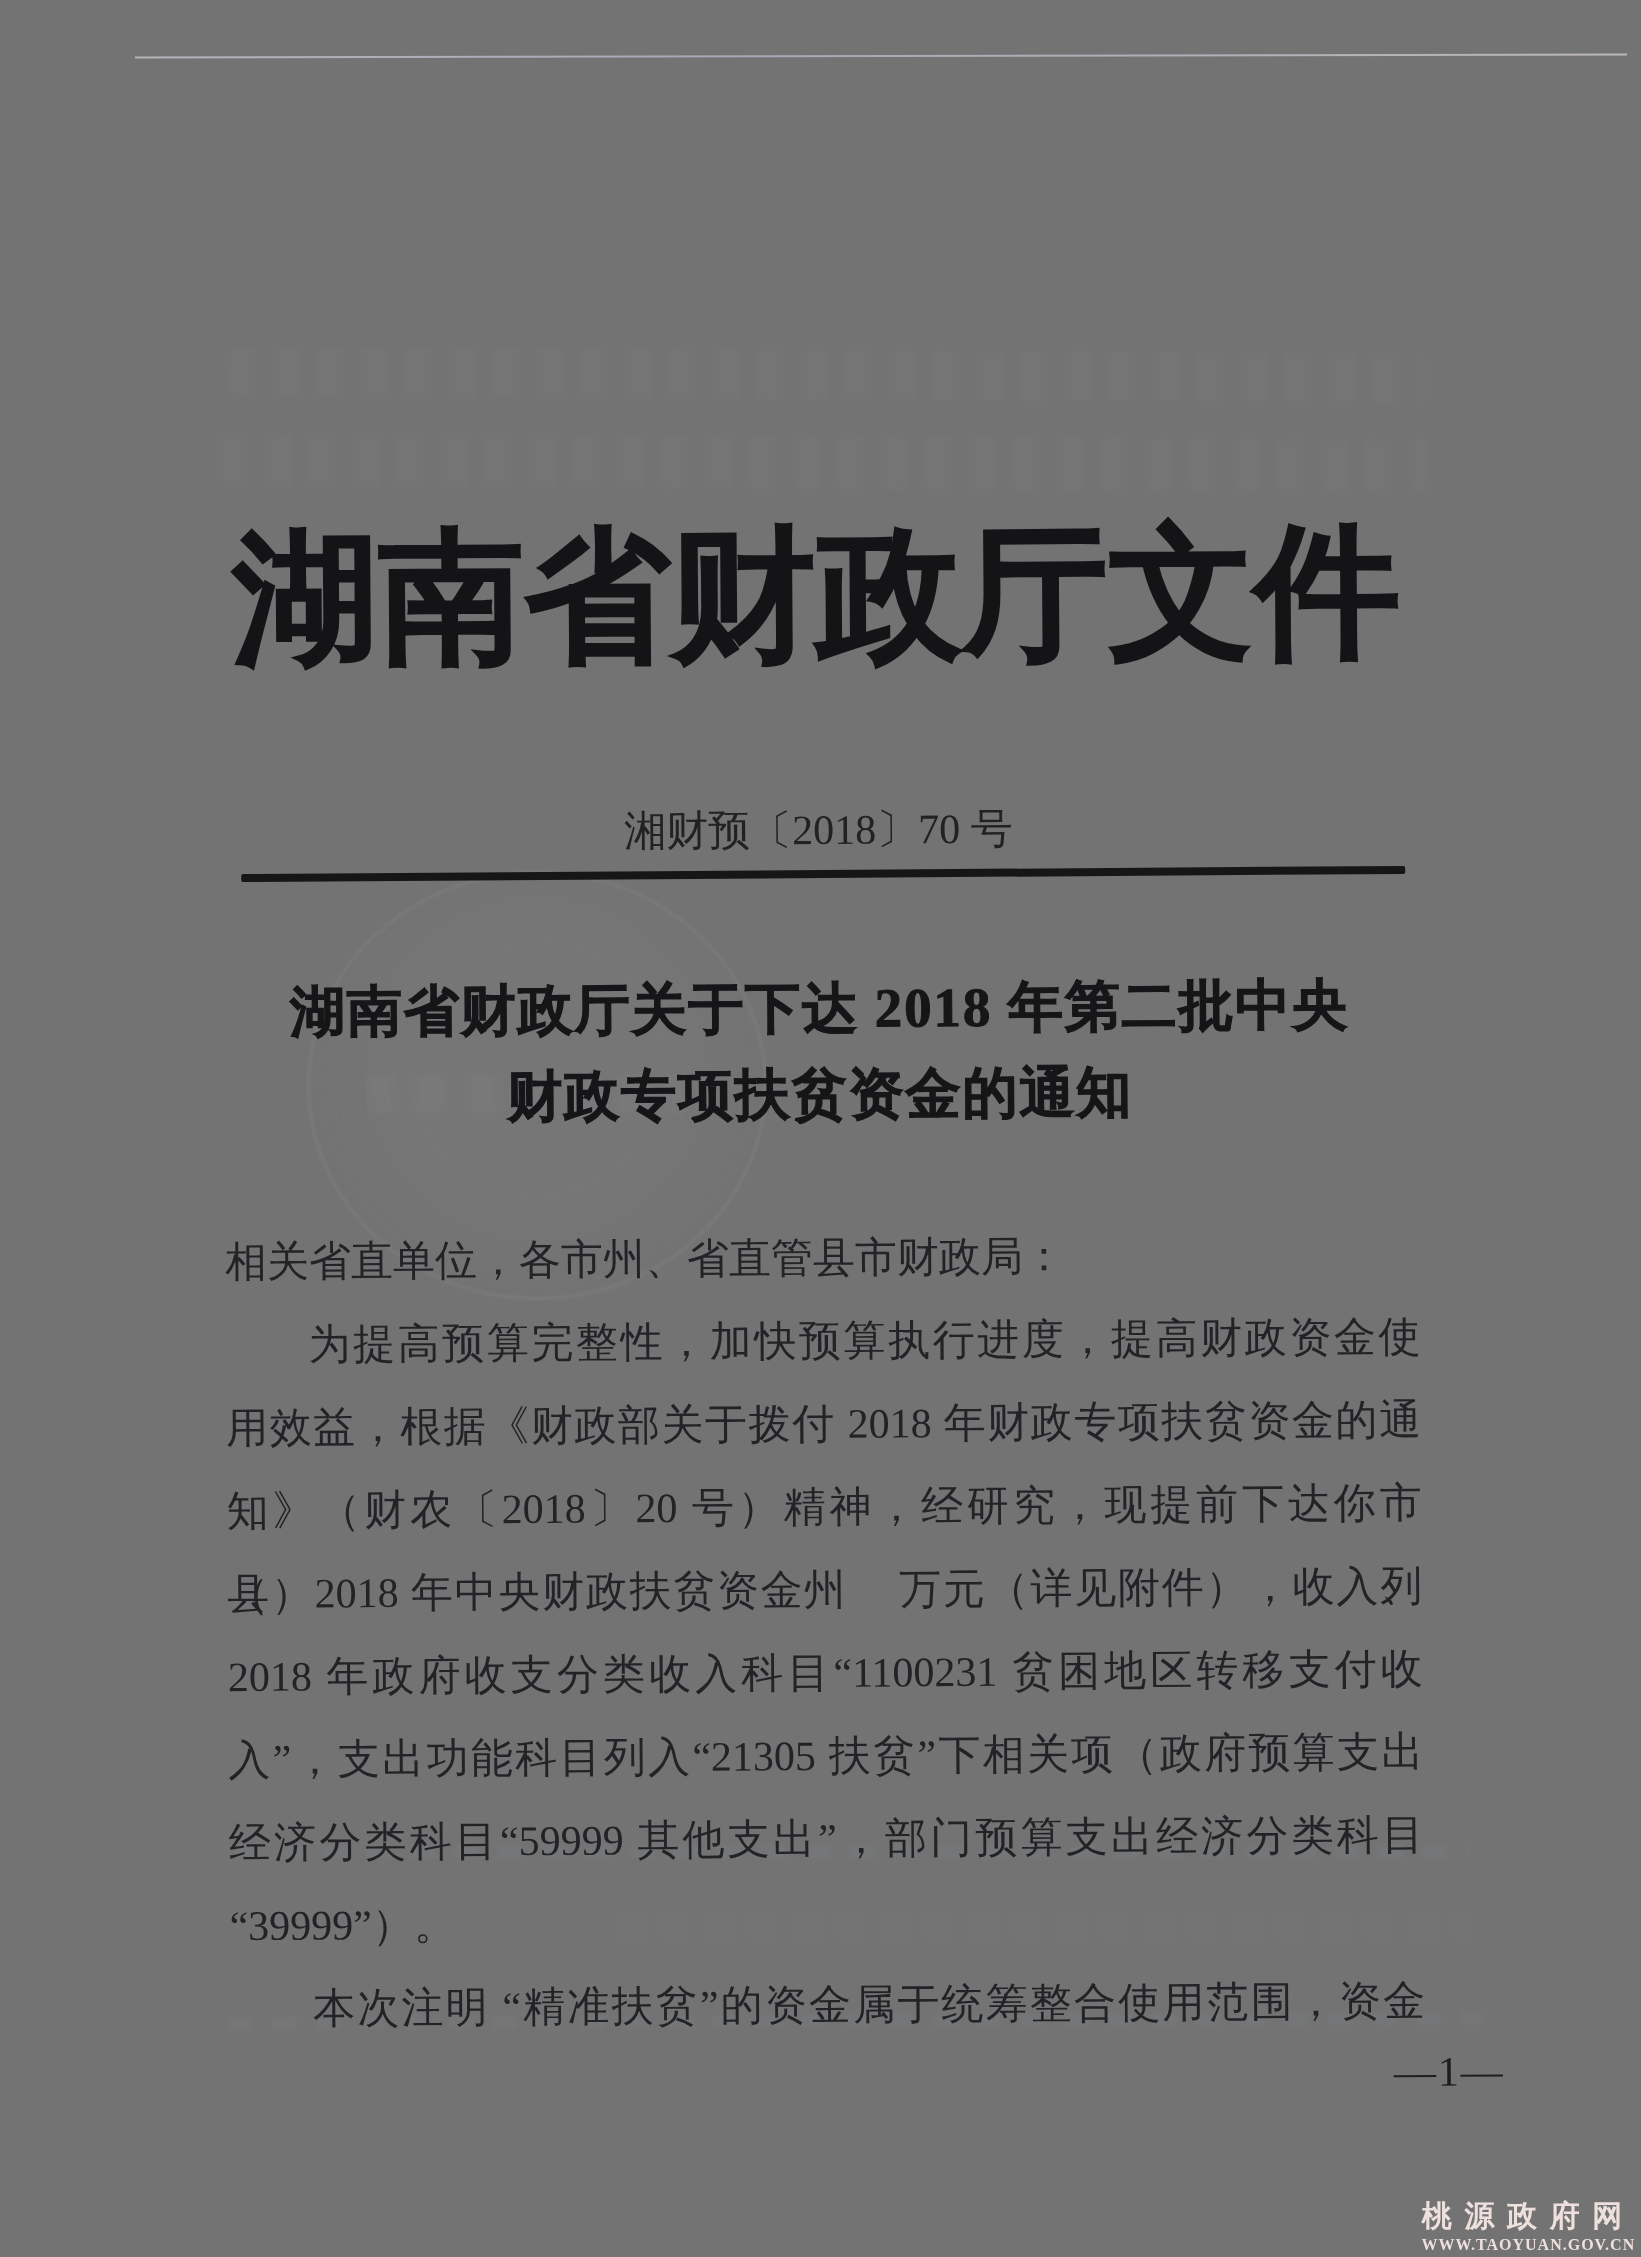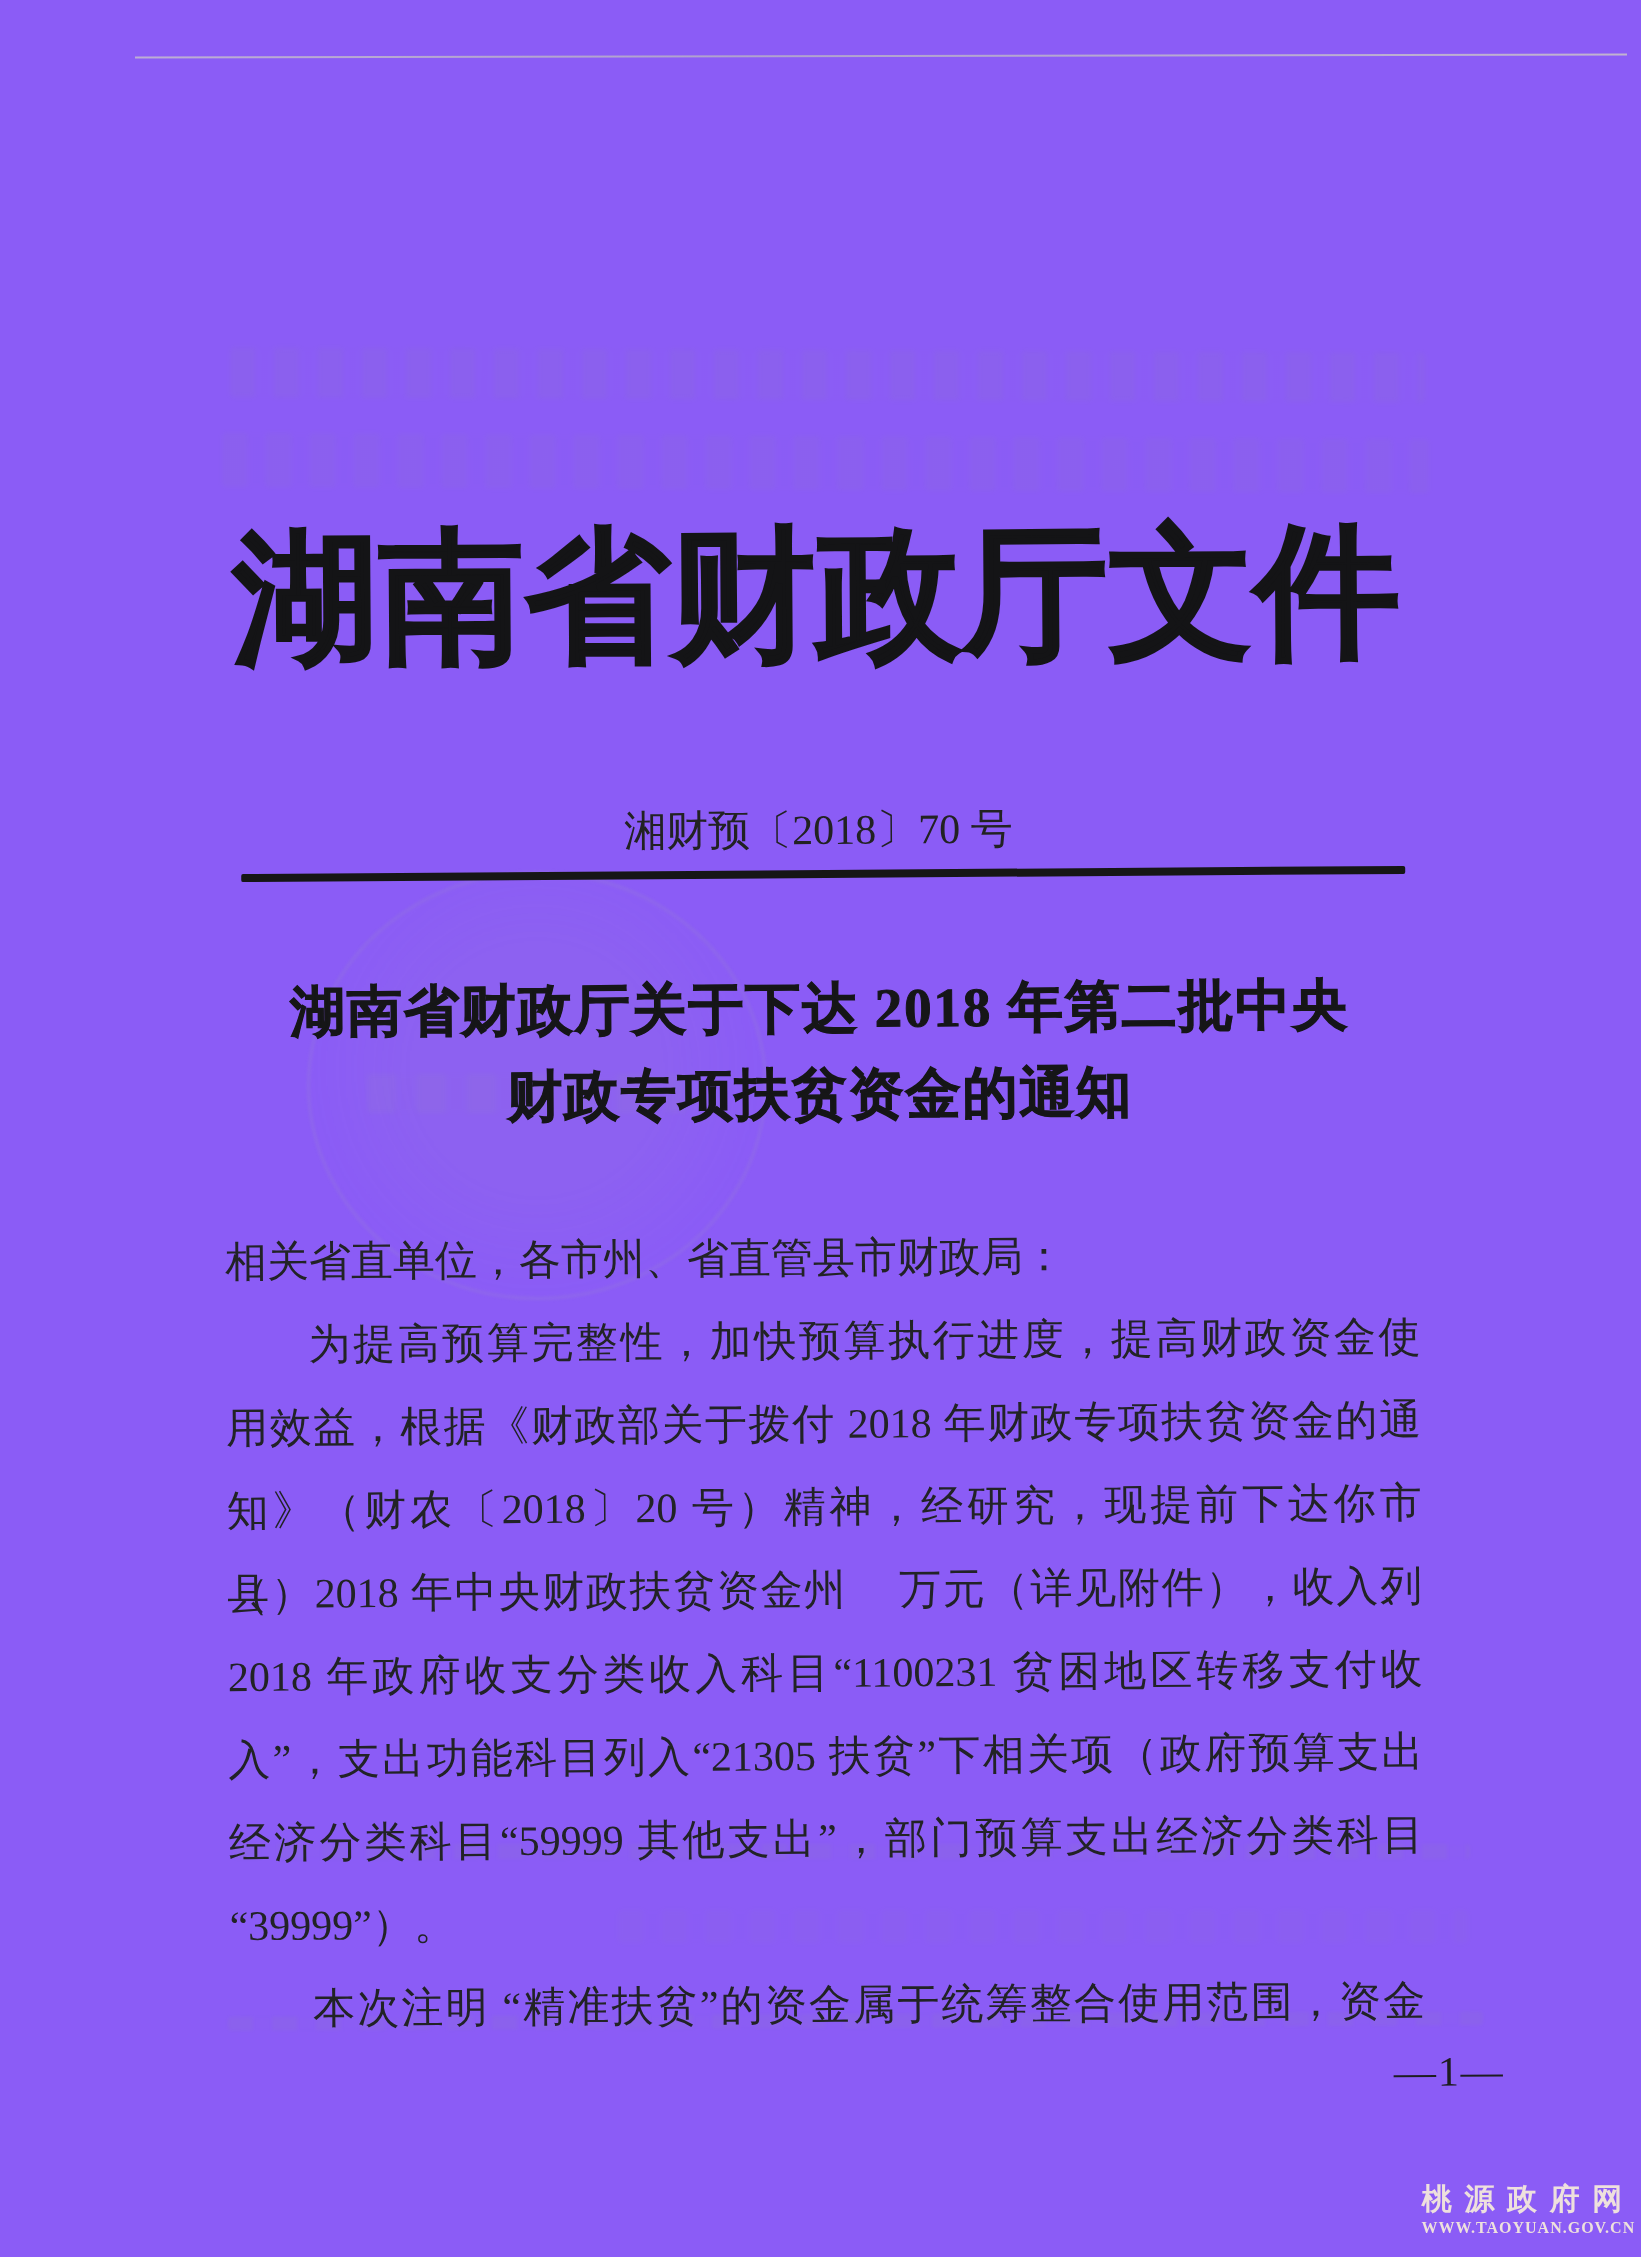"湖南省财政厅文件" .scan-page { background: #8b5cf6 -> #737373 }
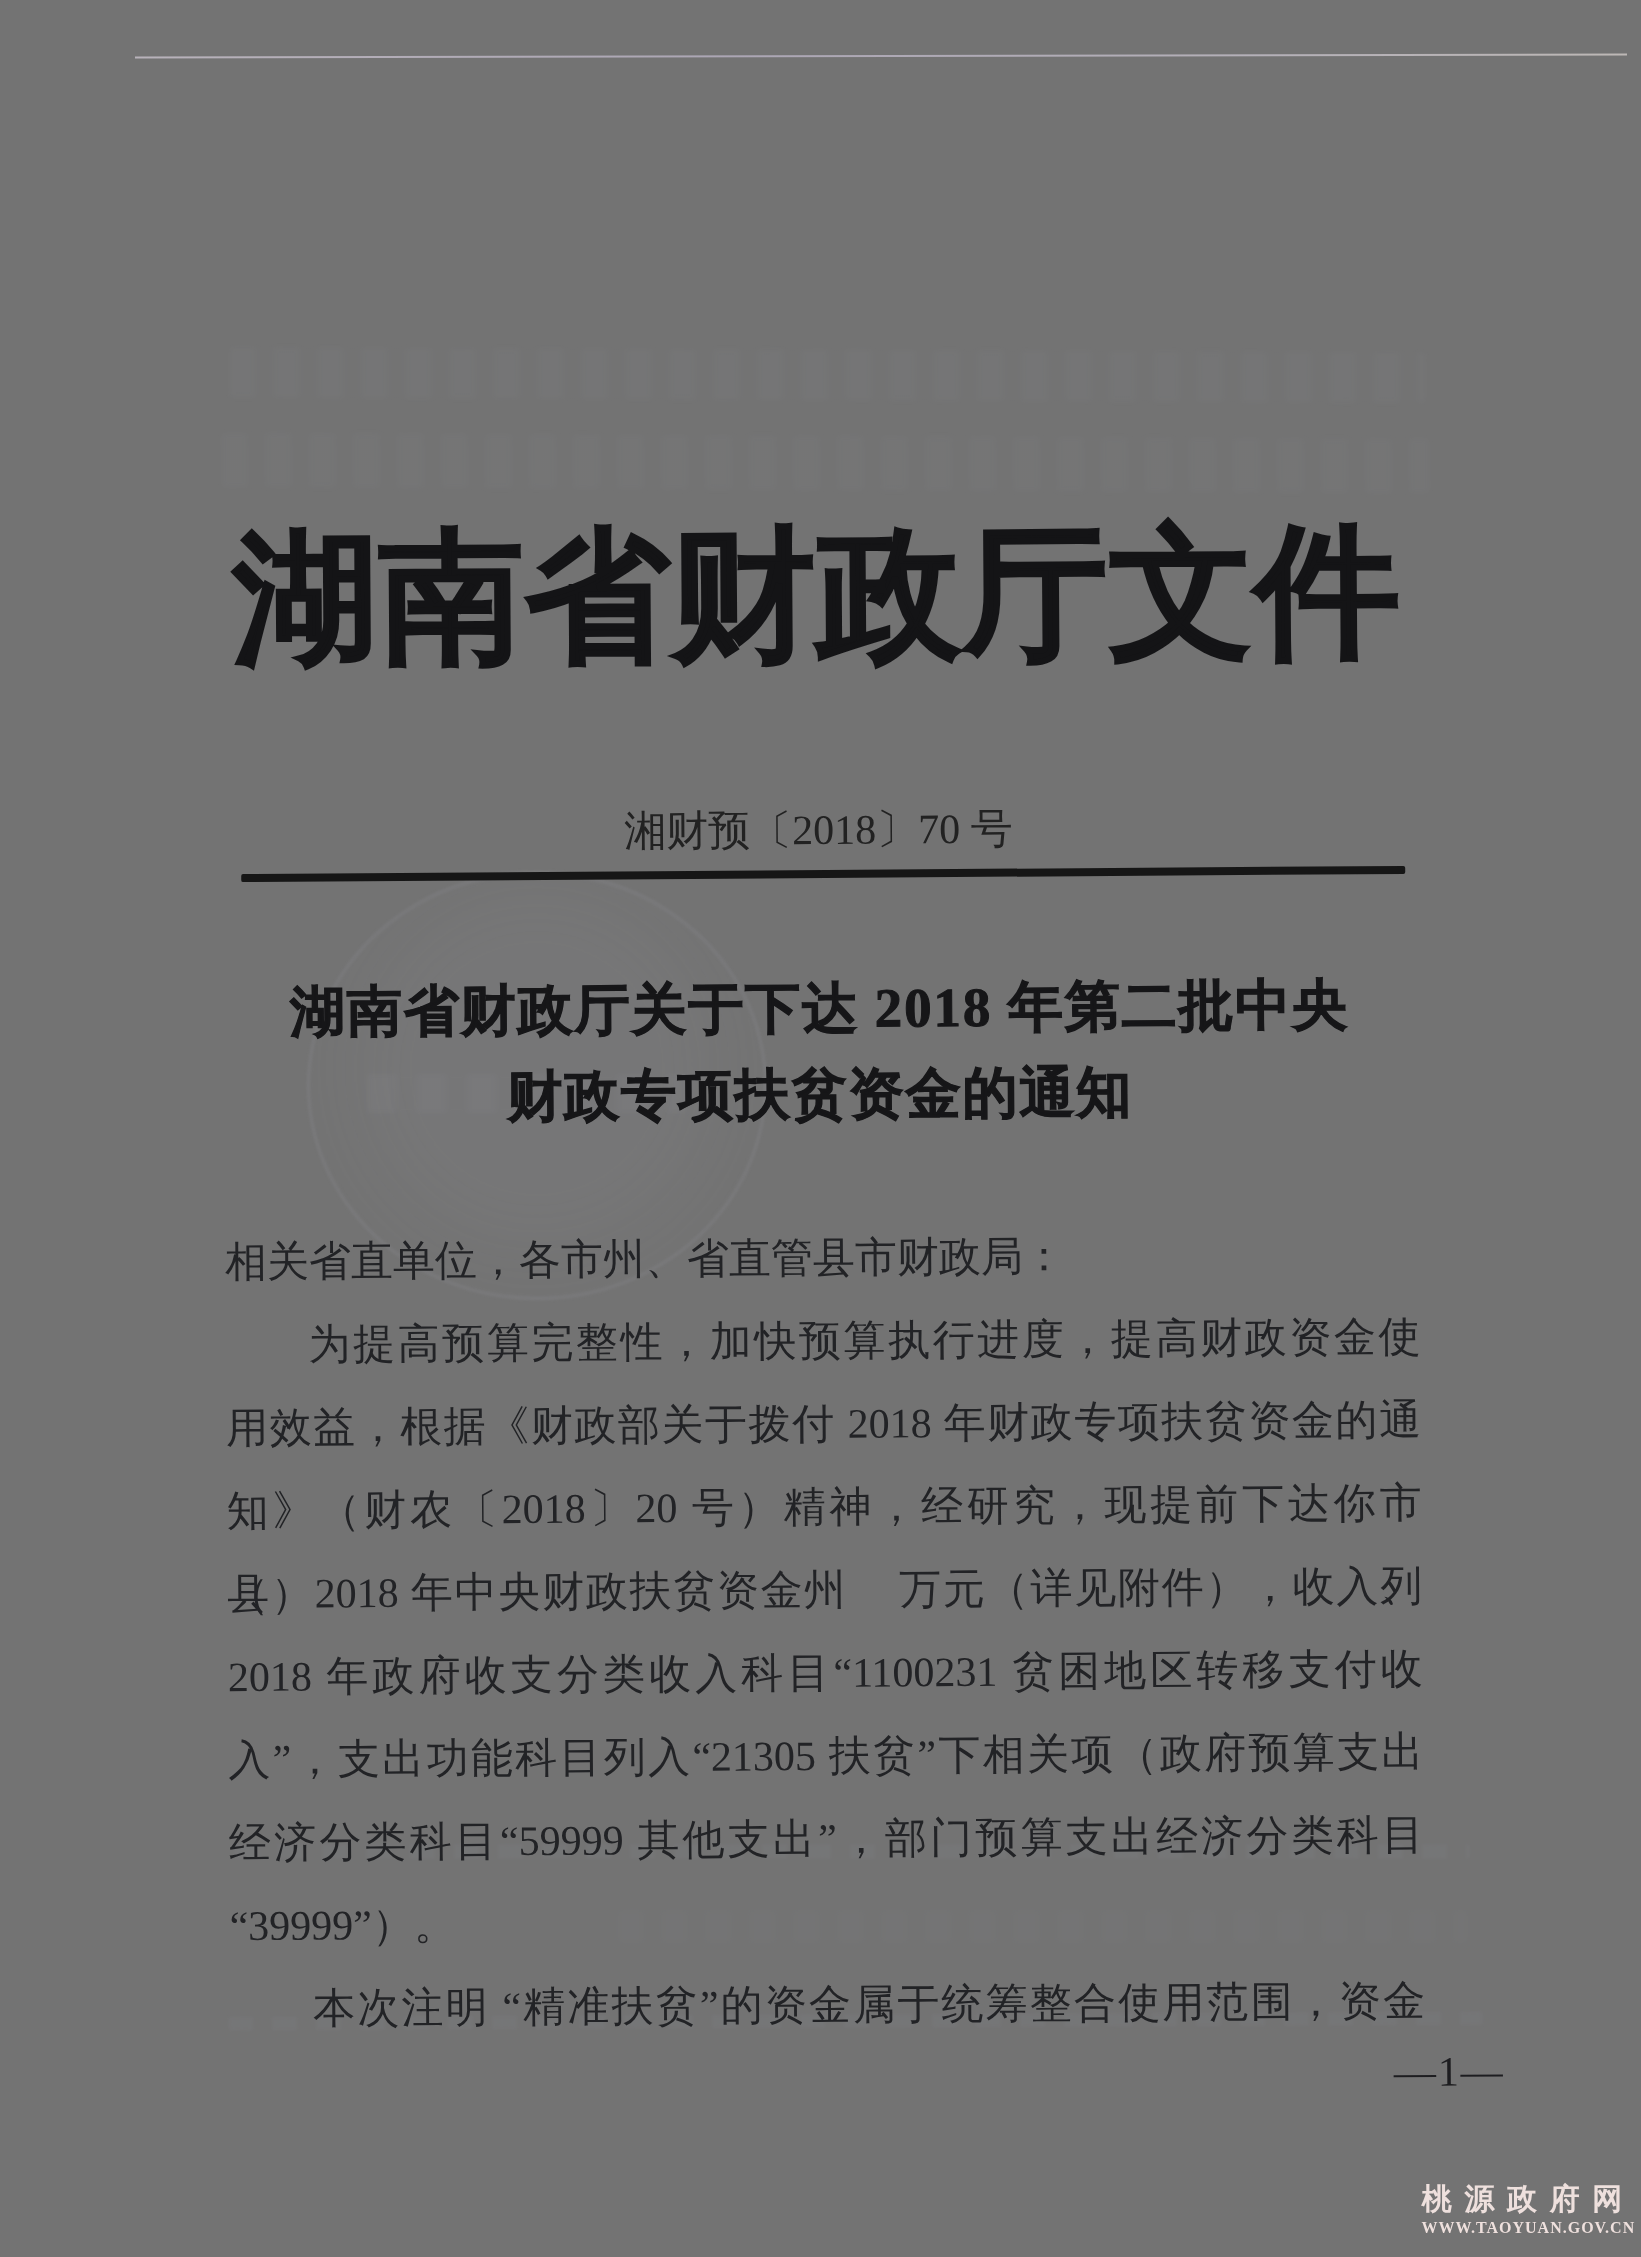"桃源政府网" .watermark { bottom: 18px -> 1px }
